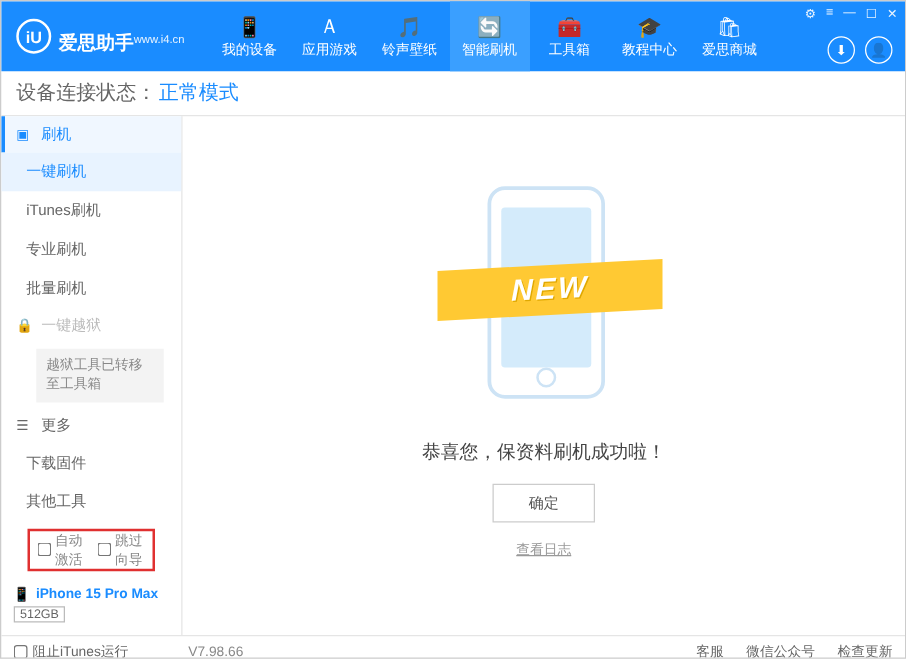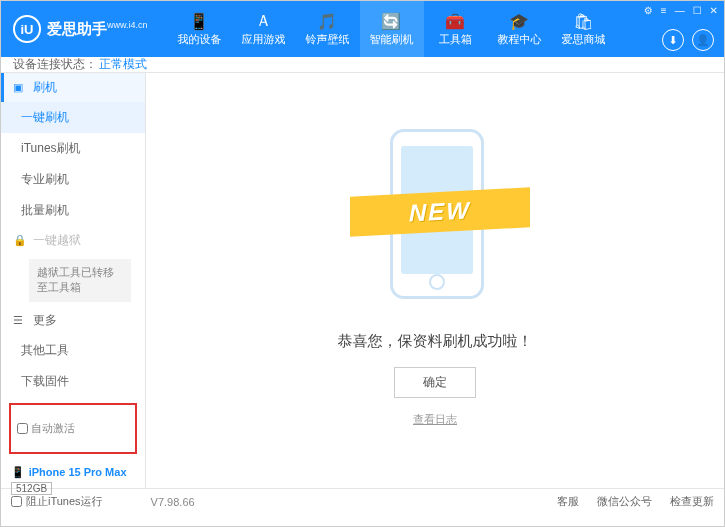"iU" .logo { align-items: center -> flex-end }
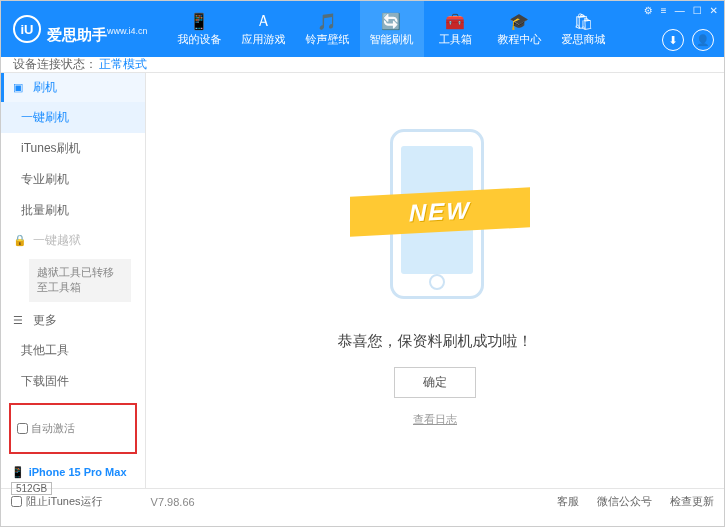"设备连接状态：" .status-bar { font-size: 12px -> 16px; height: 16px -> 36px }
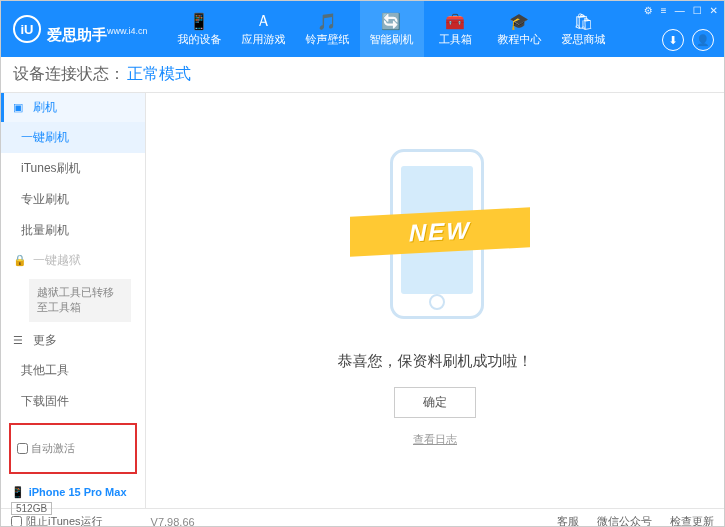"其他工具" div.sb-item { order: before "下载固件" -> after "下载固件" }
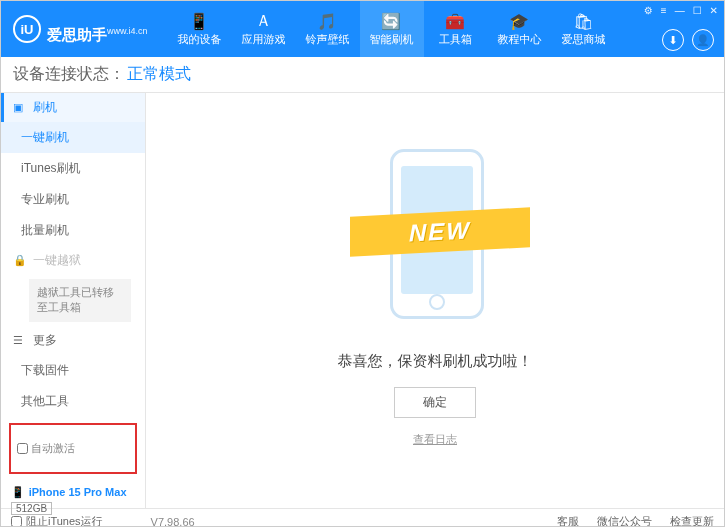"自动激活" .checkbox-zone { margin: 6px 8px -> 6px 21px; padding: 16px 6px -> 0 6px }
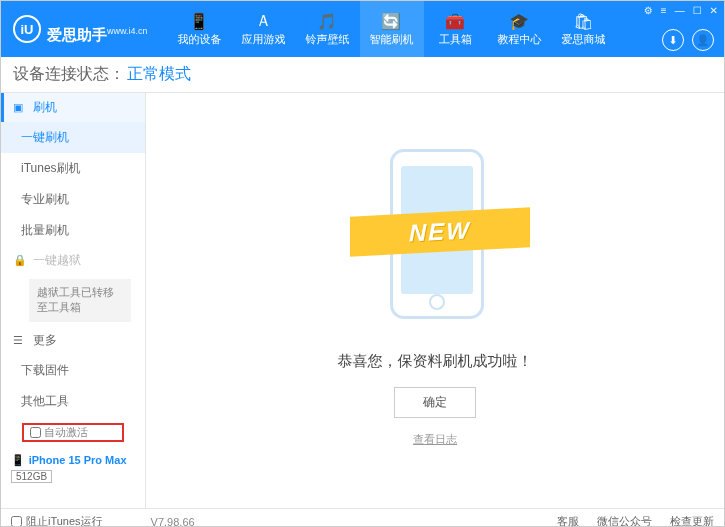"跳过向导" label.cb { html: none -> <label> <input> <span>跳过向导</span> </label> }
